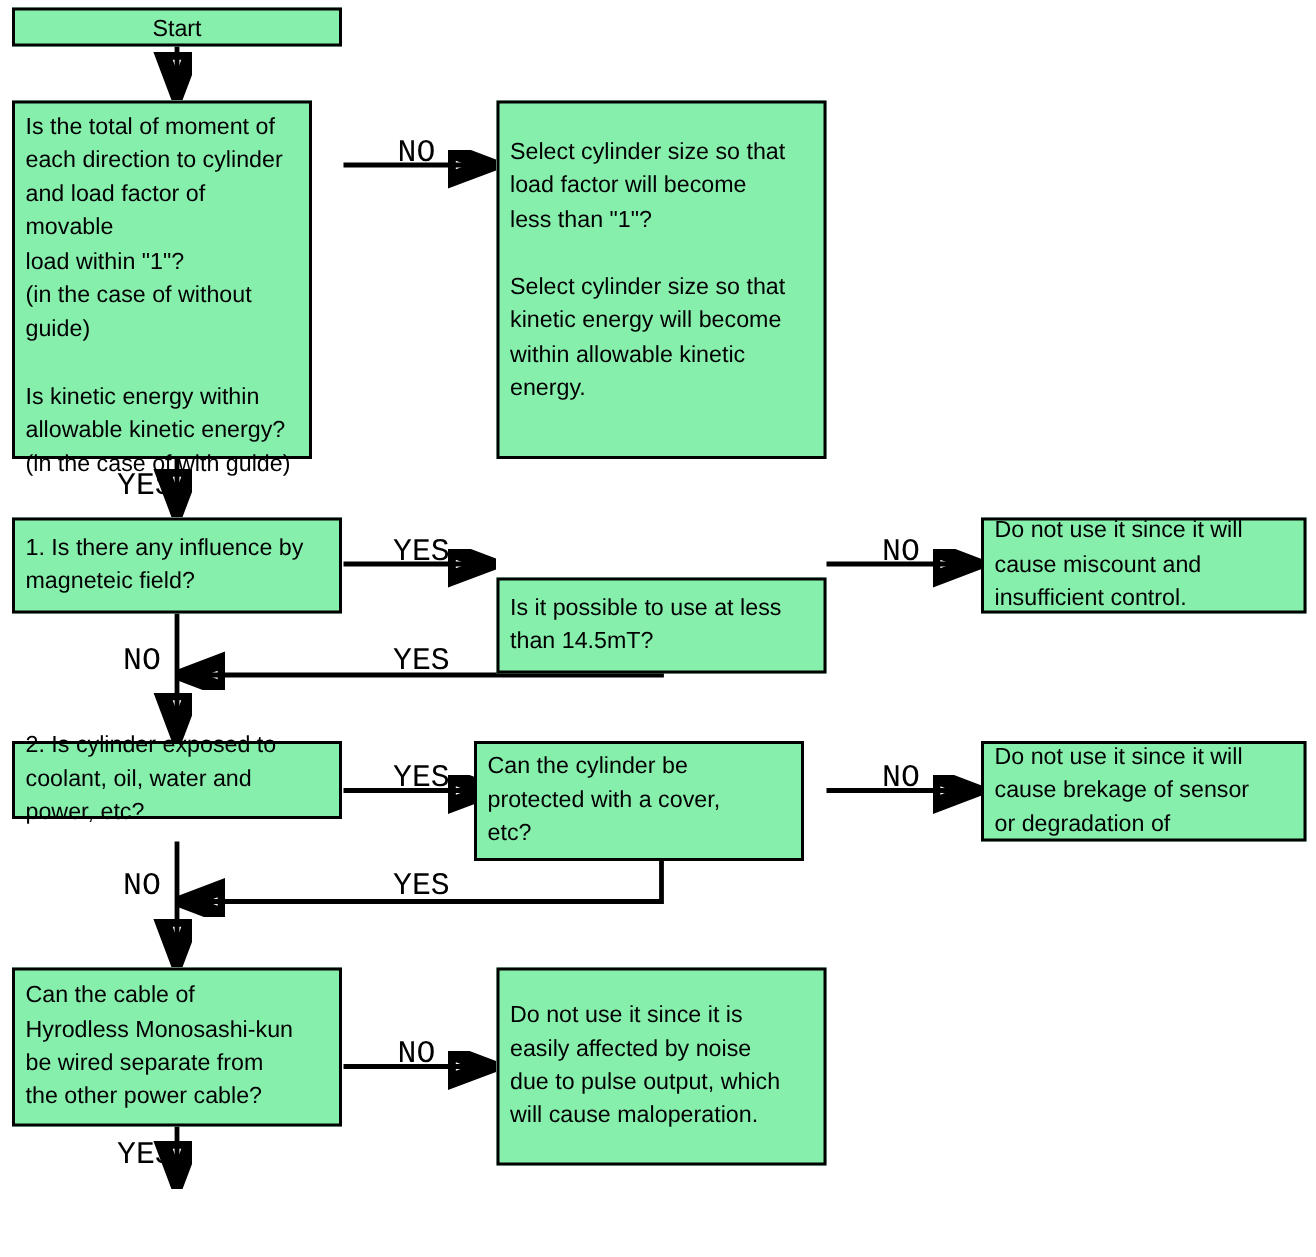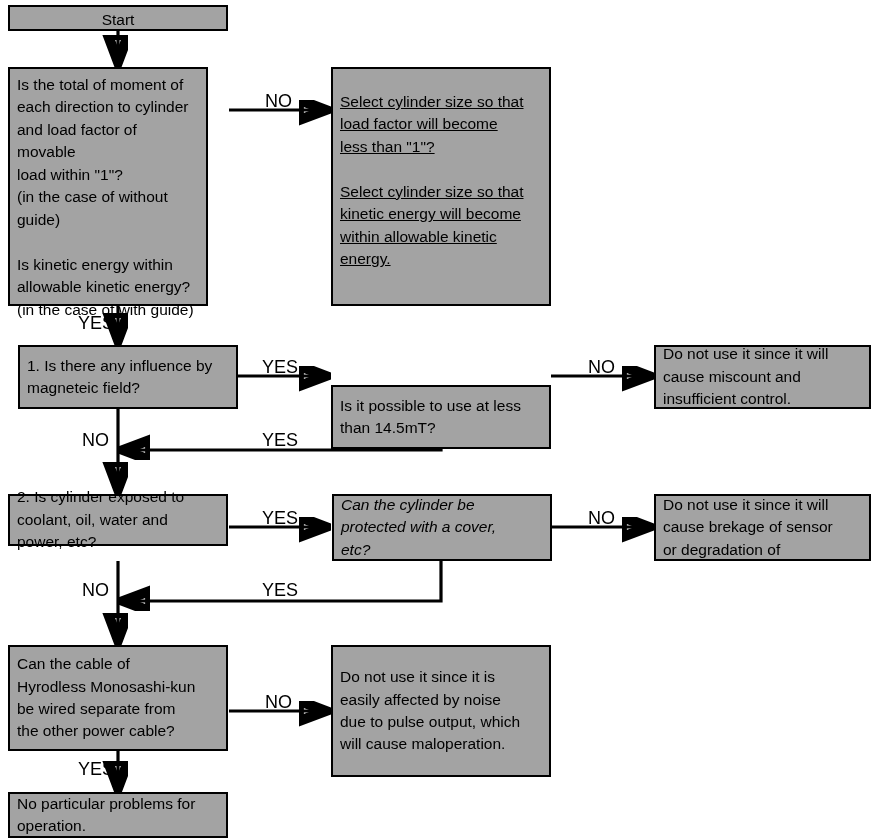"Start" .node { background: #a3a3a3 -> #86efac }
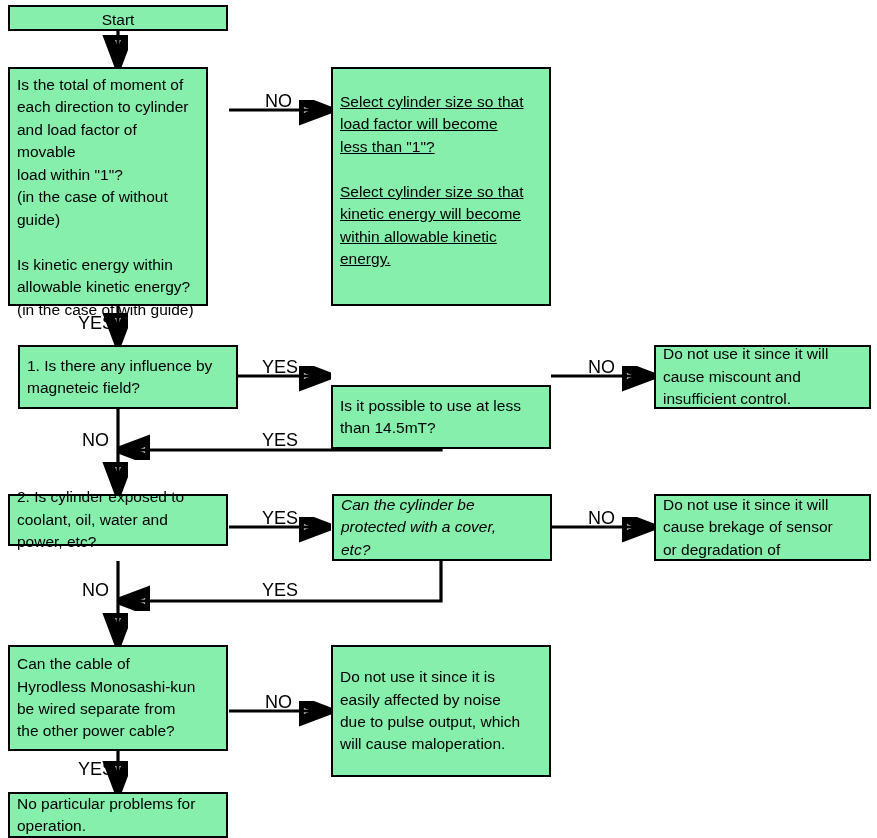"NO" .edge-label { font-family: Liberation Sans, sans-serif -> Liberation Mono, monospace; font-size: 18px -> 21px }
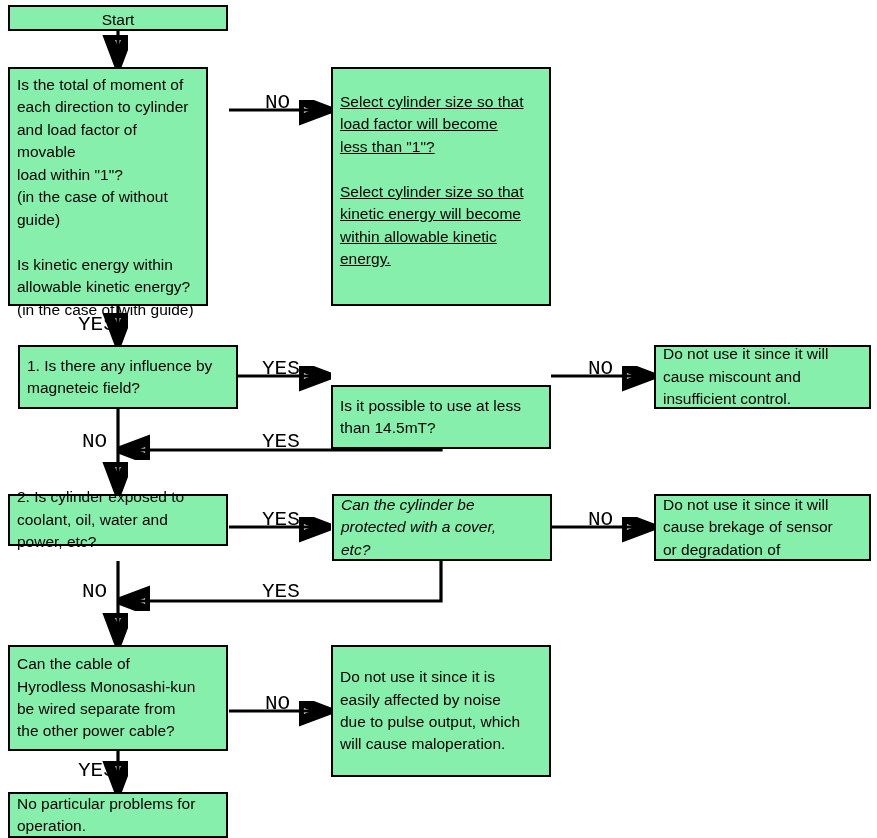"Select cylinder size so that" div.node { text-decoration: underline -> none }
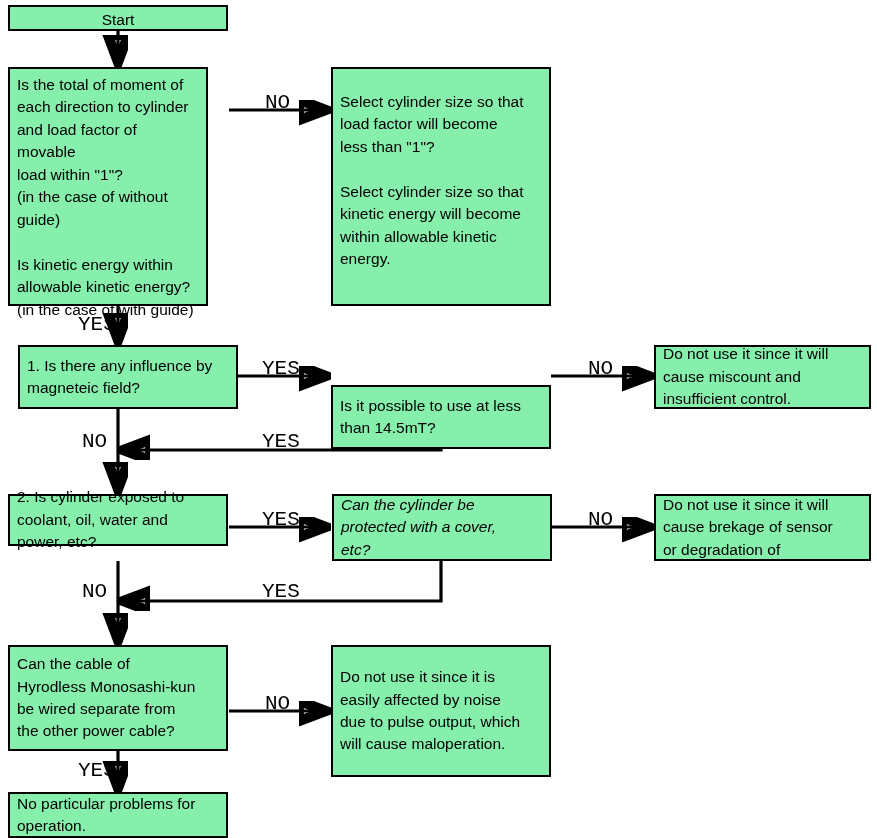"1. Is there any influence" div.node { margin-left: 10px -> none }
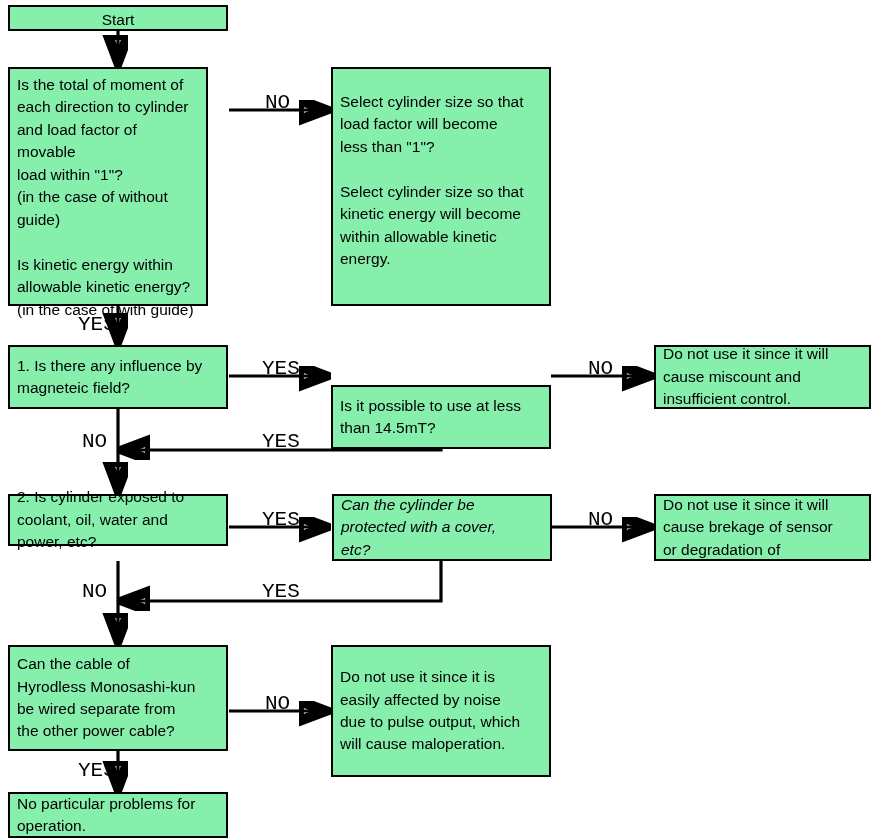"Can the cylinder be" div.node { font-style: italic -> none; height: 67px -> 80px; left: 332px -> 316px }
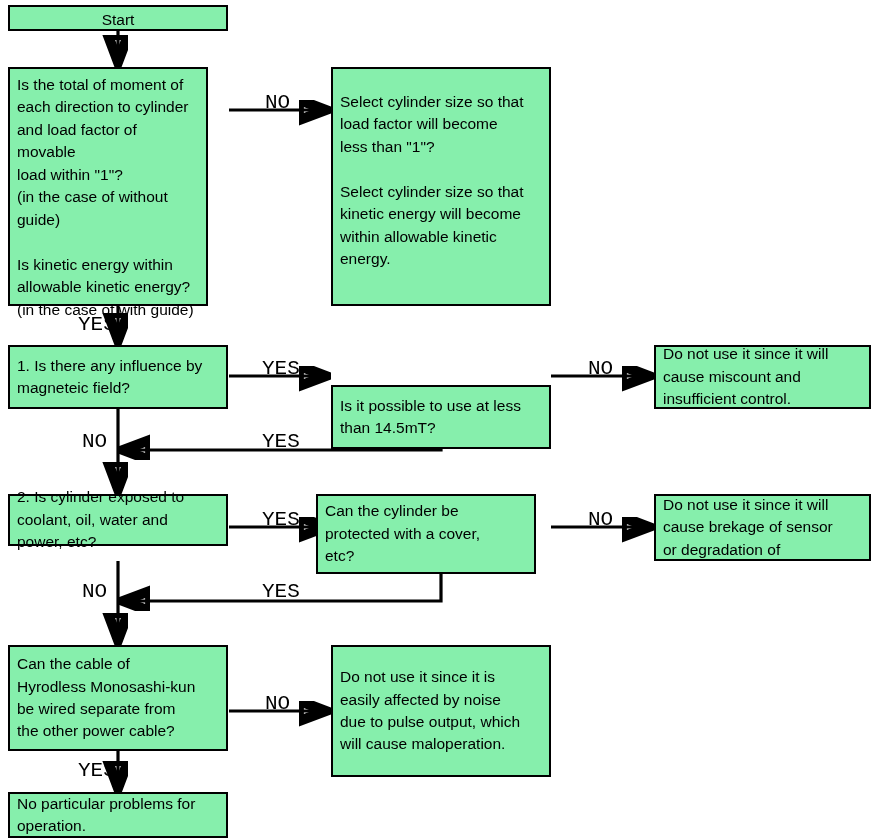"No particular problems for" div.node { html: <div>No particular problems for operation.</div> -> none }
